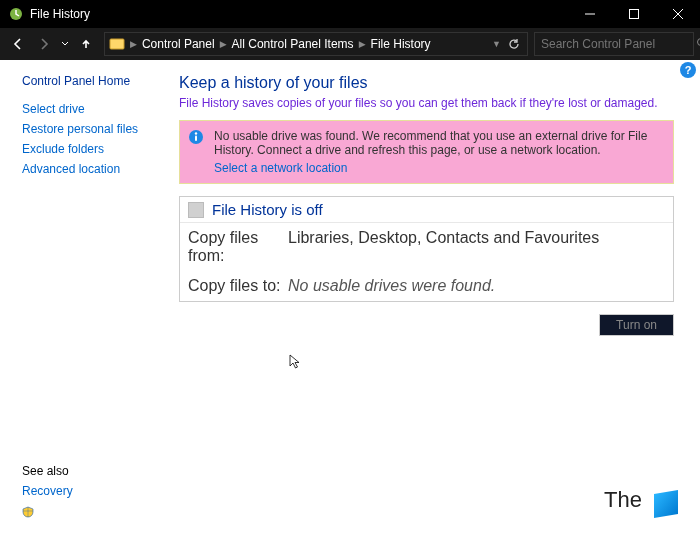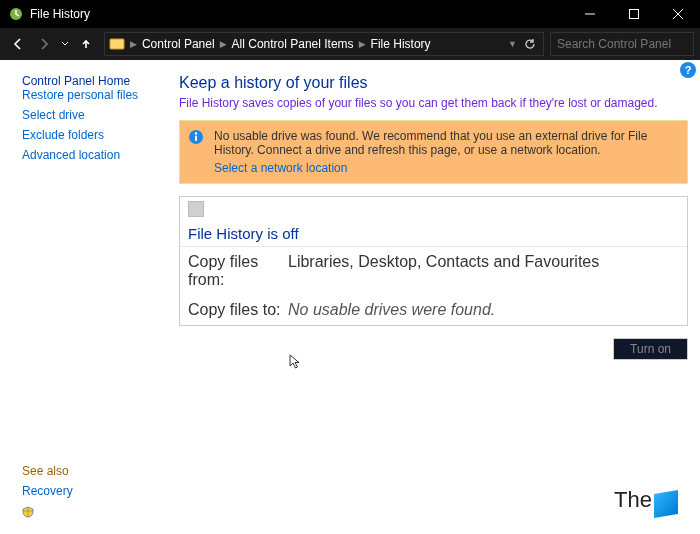"Search Control Panel" .searchwrap { width: 144px -> 160px }
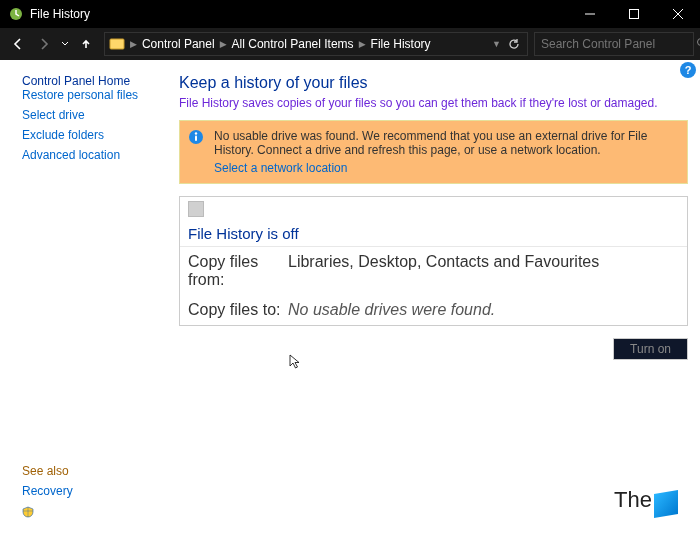"Control Panel Home" .sidebar .home { margin-bottom: none -> 14px }
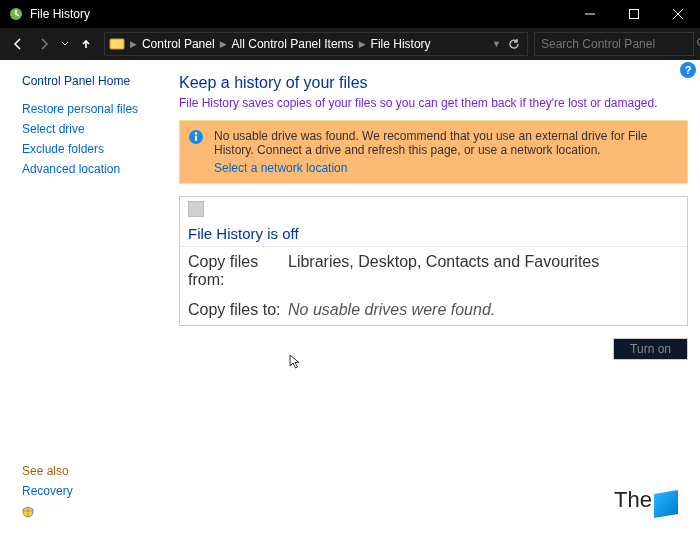"Keep a history of your" .main { padding: 14px 12px 0 14px -> 14px 26px 0 14px }
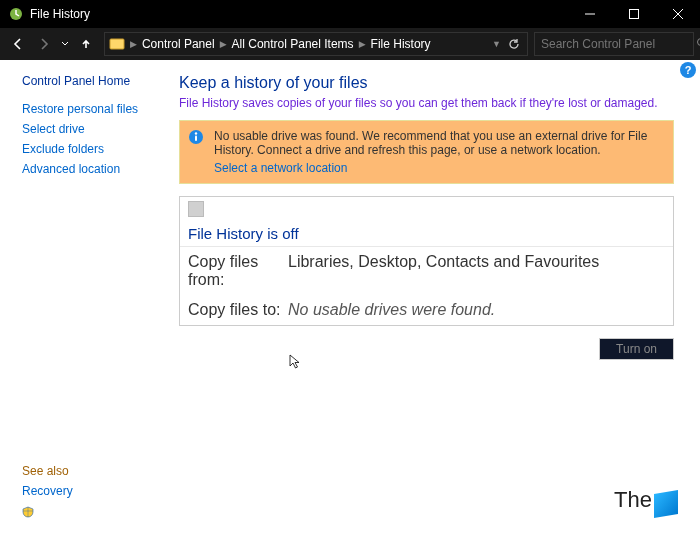"Restore personal files" a.link { order: before "Select drive" -> after "Select drive" }
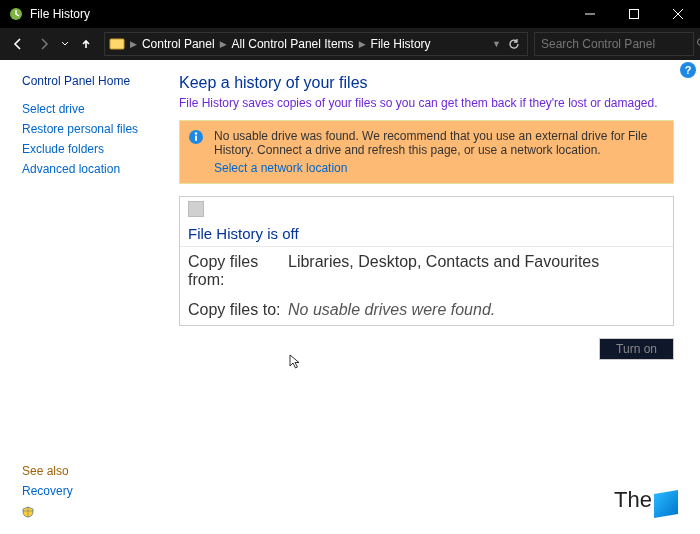"No usable drive was found." .infobox { background: #fdba74 -> #f9a8d4 }
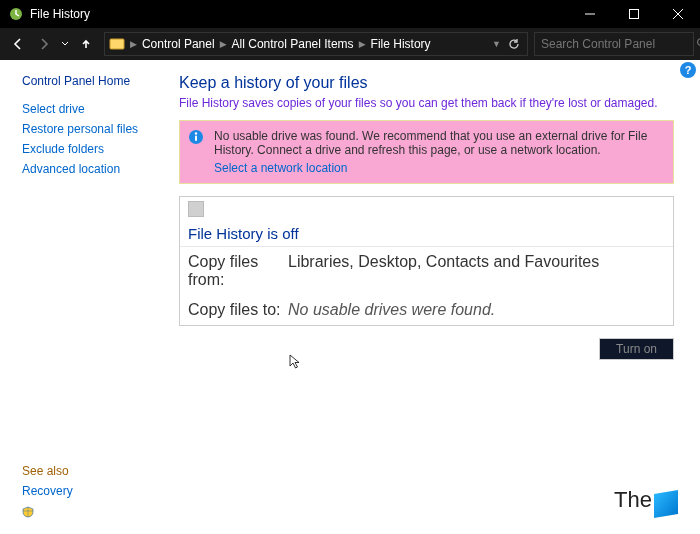"File History is off" .statusbox .hdr { align-items: flex-start -> flex-end; flex-direction: column -> none }
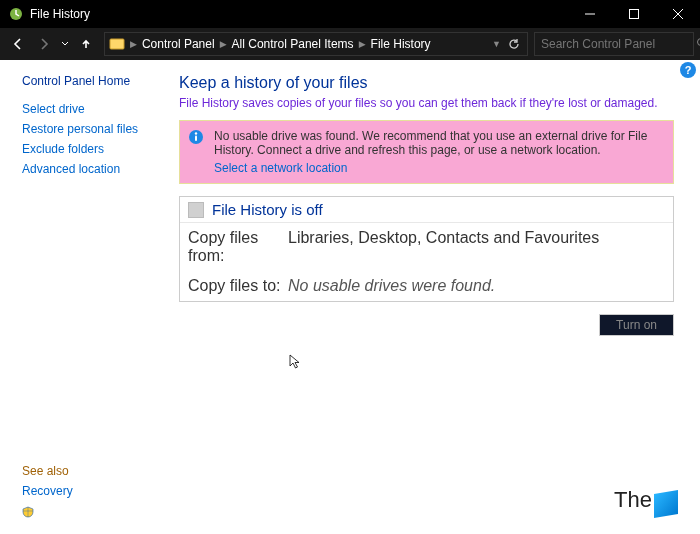"See also" .sidebar .seealso { color: #a16207 -> #000000 }
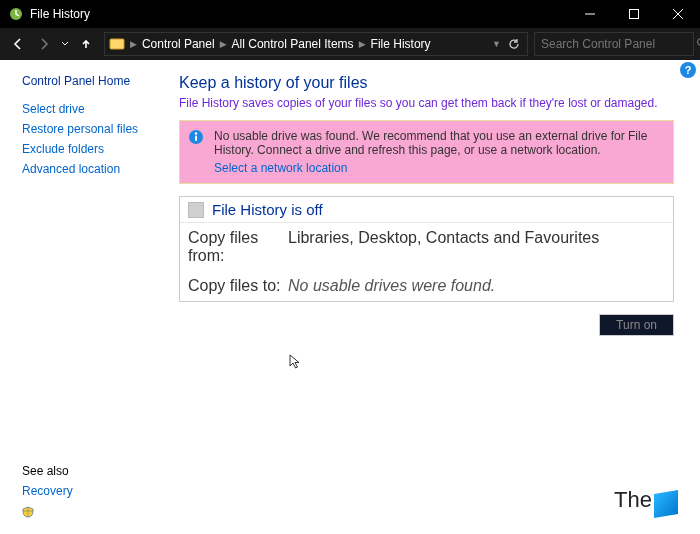"The" .branding .logowrap { gap: 2px -> 12px }
